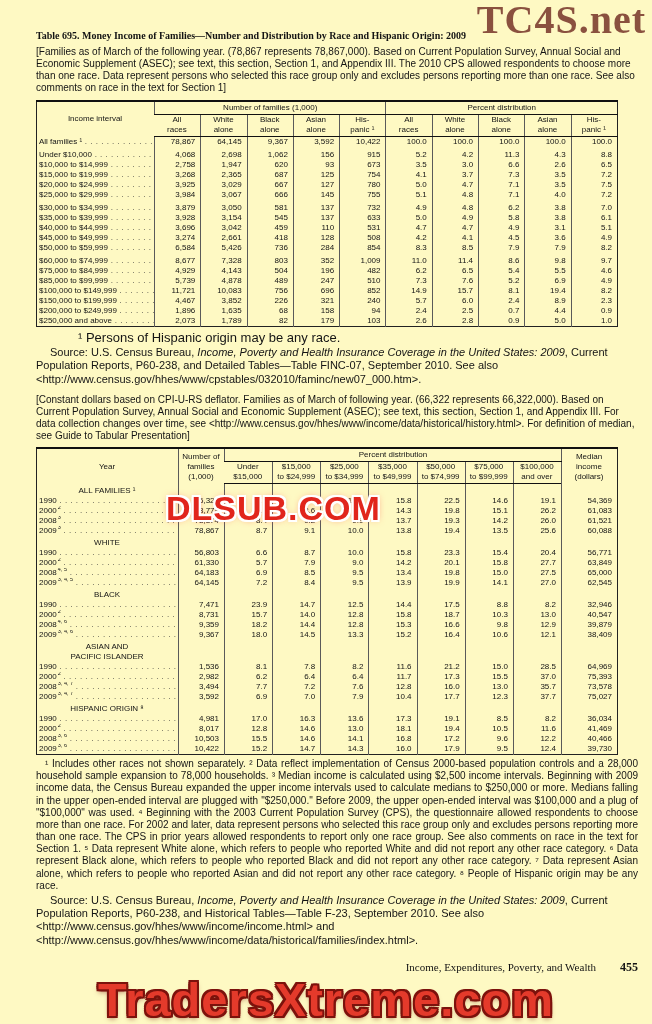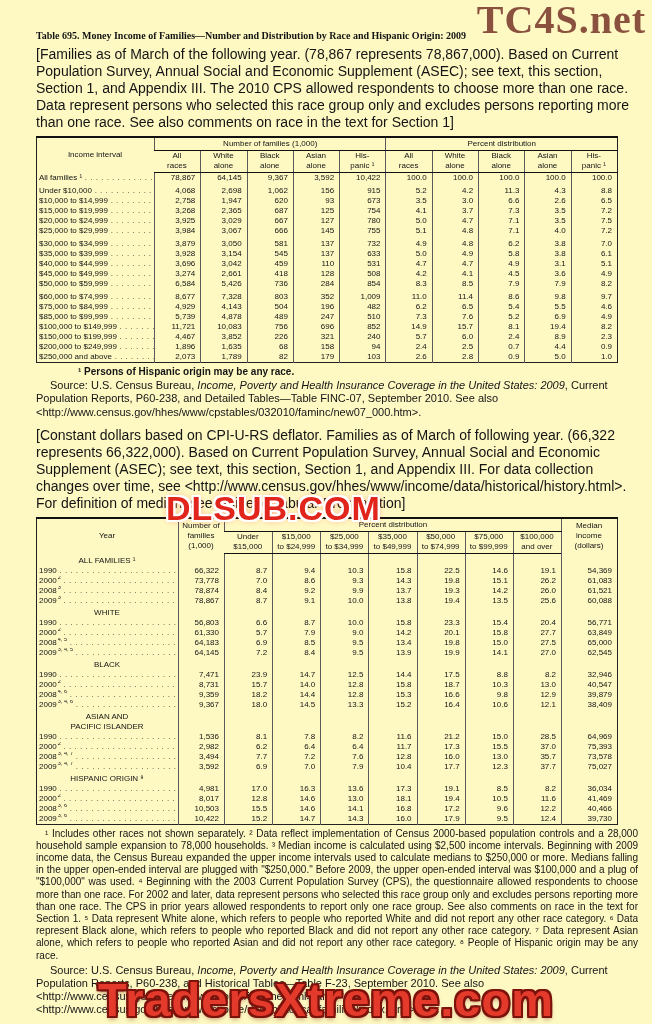"[Families as of March of" .t-note { font-size: 14px -> 10px }
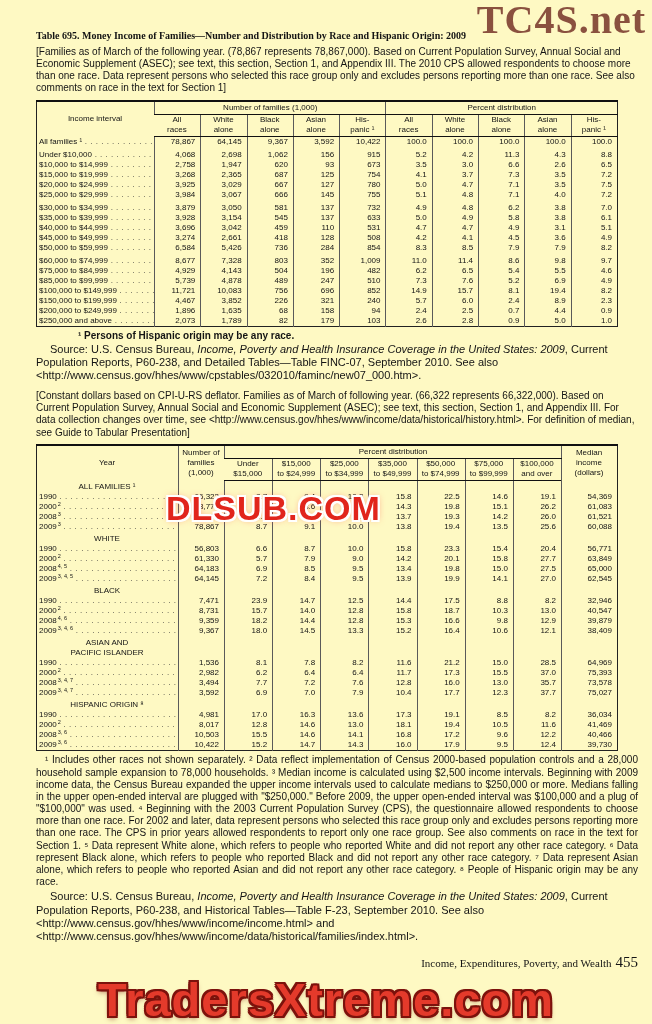"¹ Persons of Hispanic origin" .fnote { font-size: 10px -> 13px; font-weight: bold -> none }
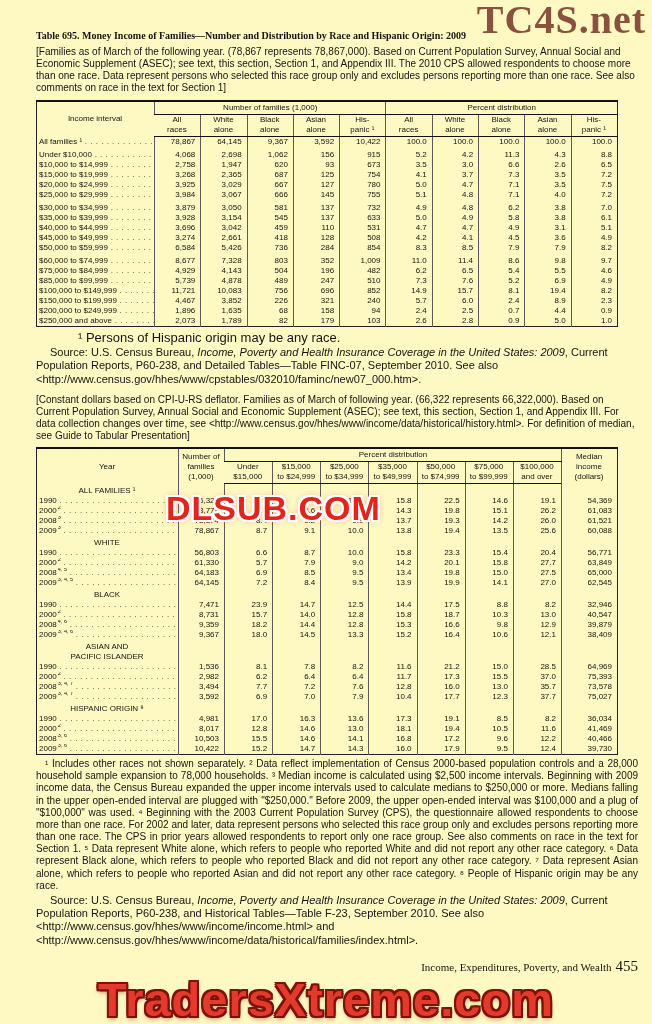"455" .pgnum { font-size: 15px -> 12px; font-weight: normal -> bold; margin-left: 4px -> 24px }
